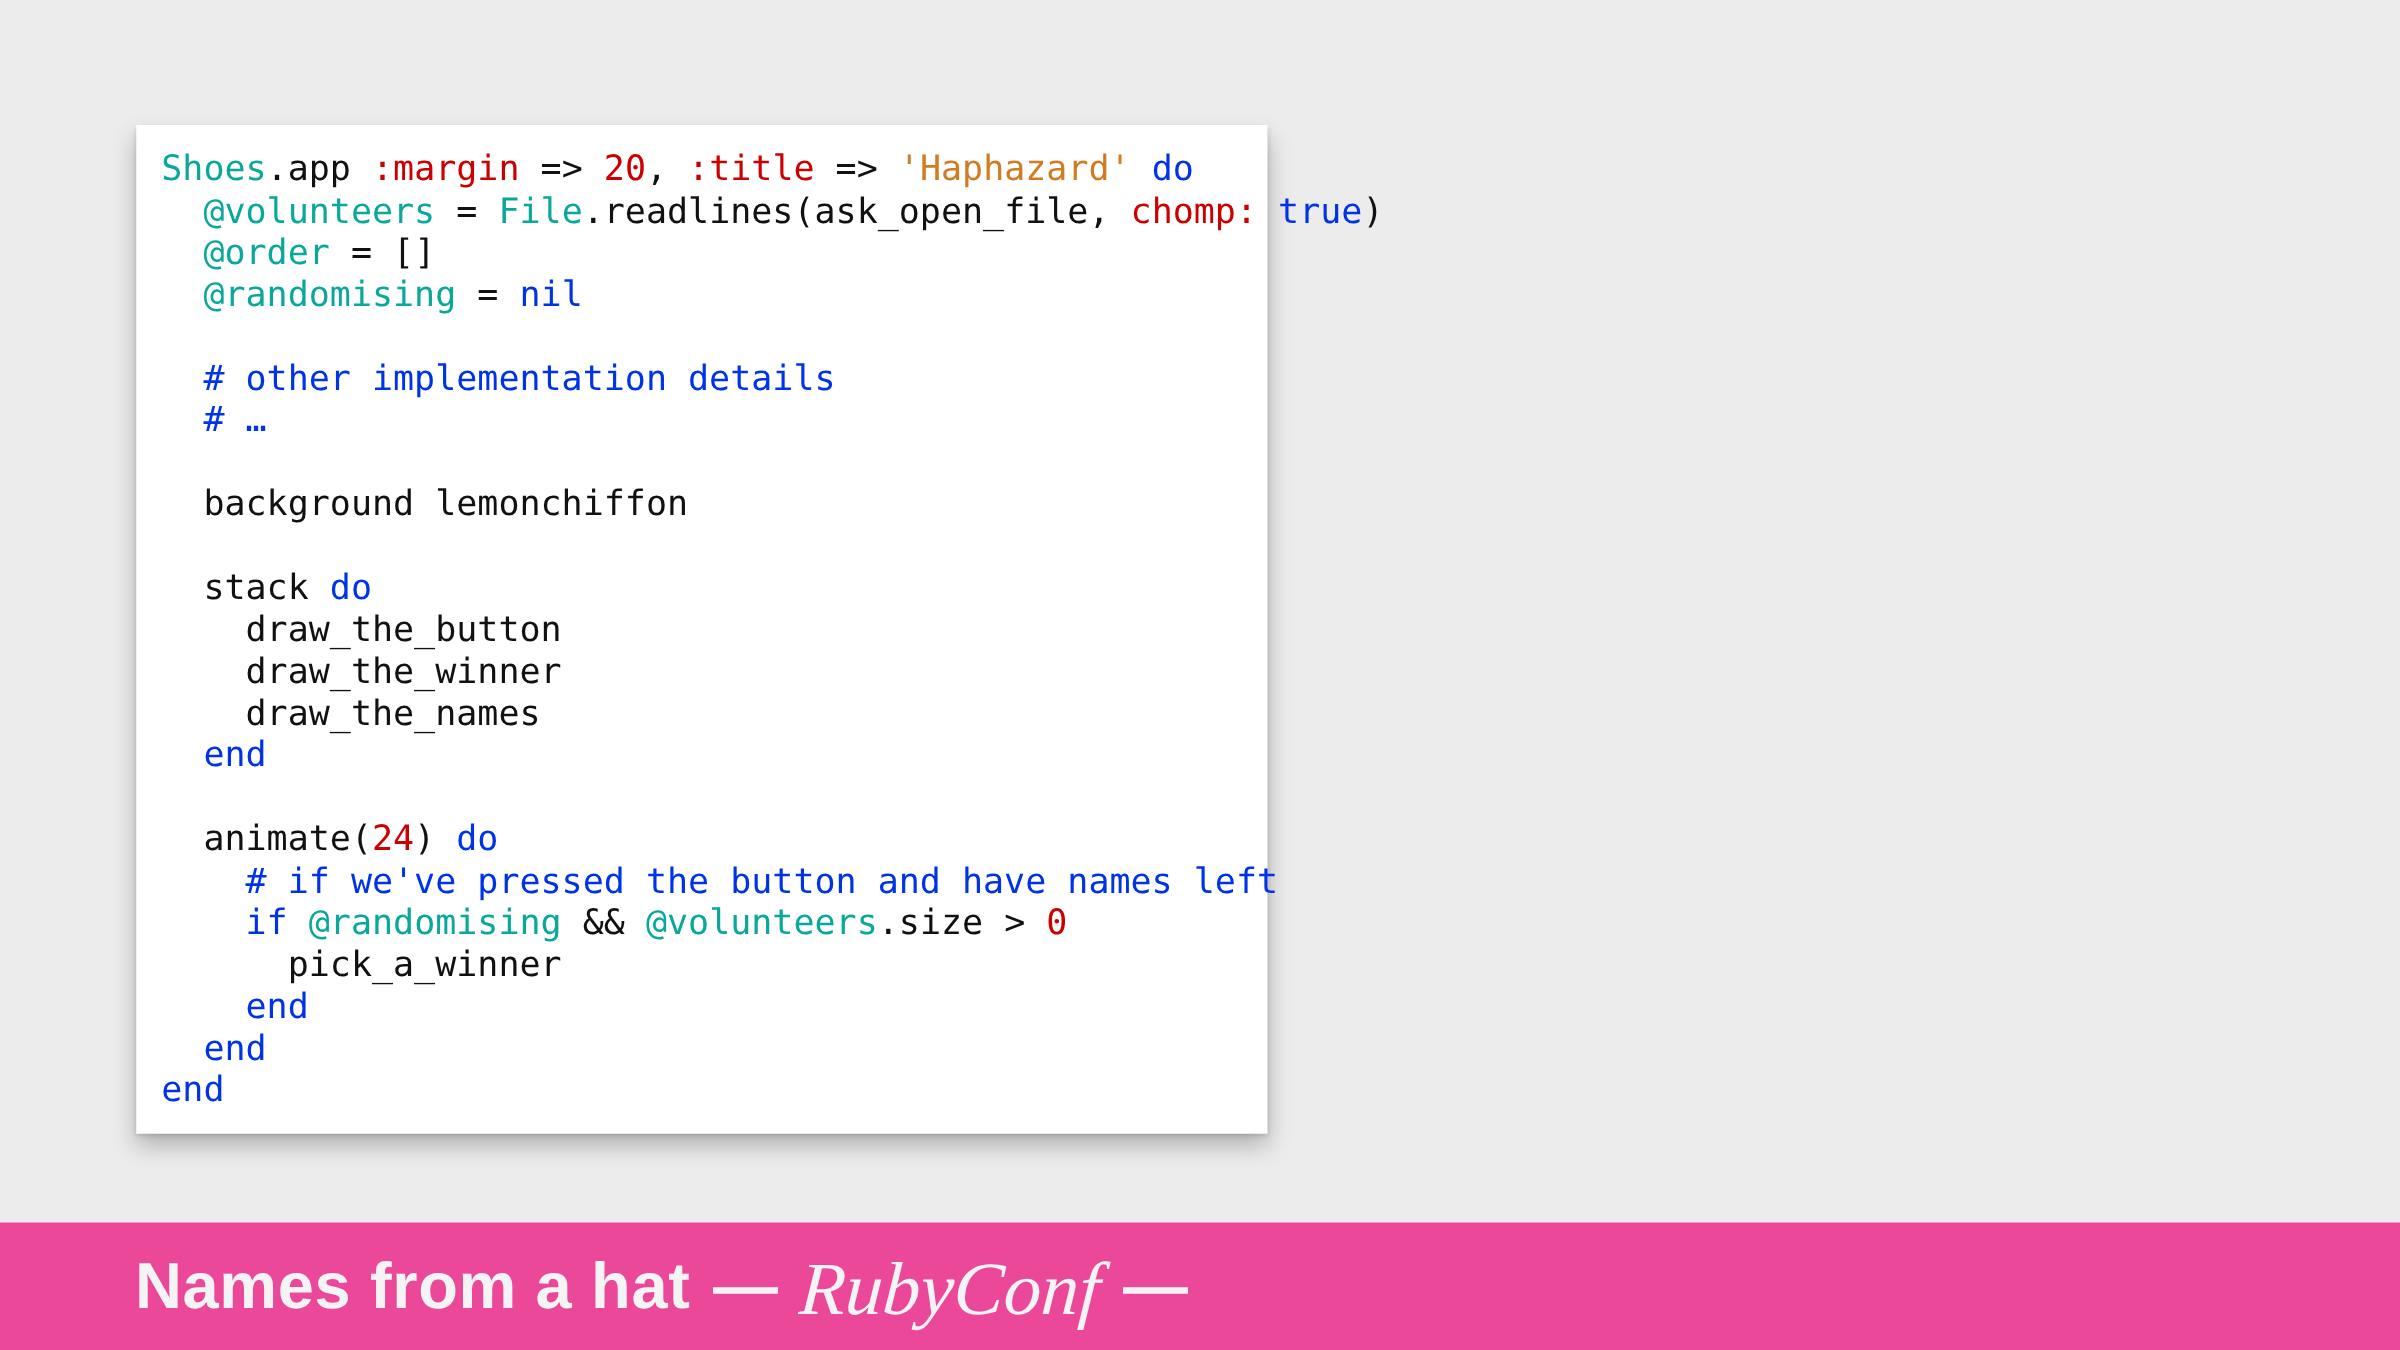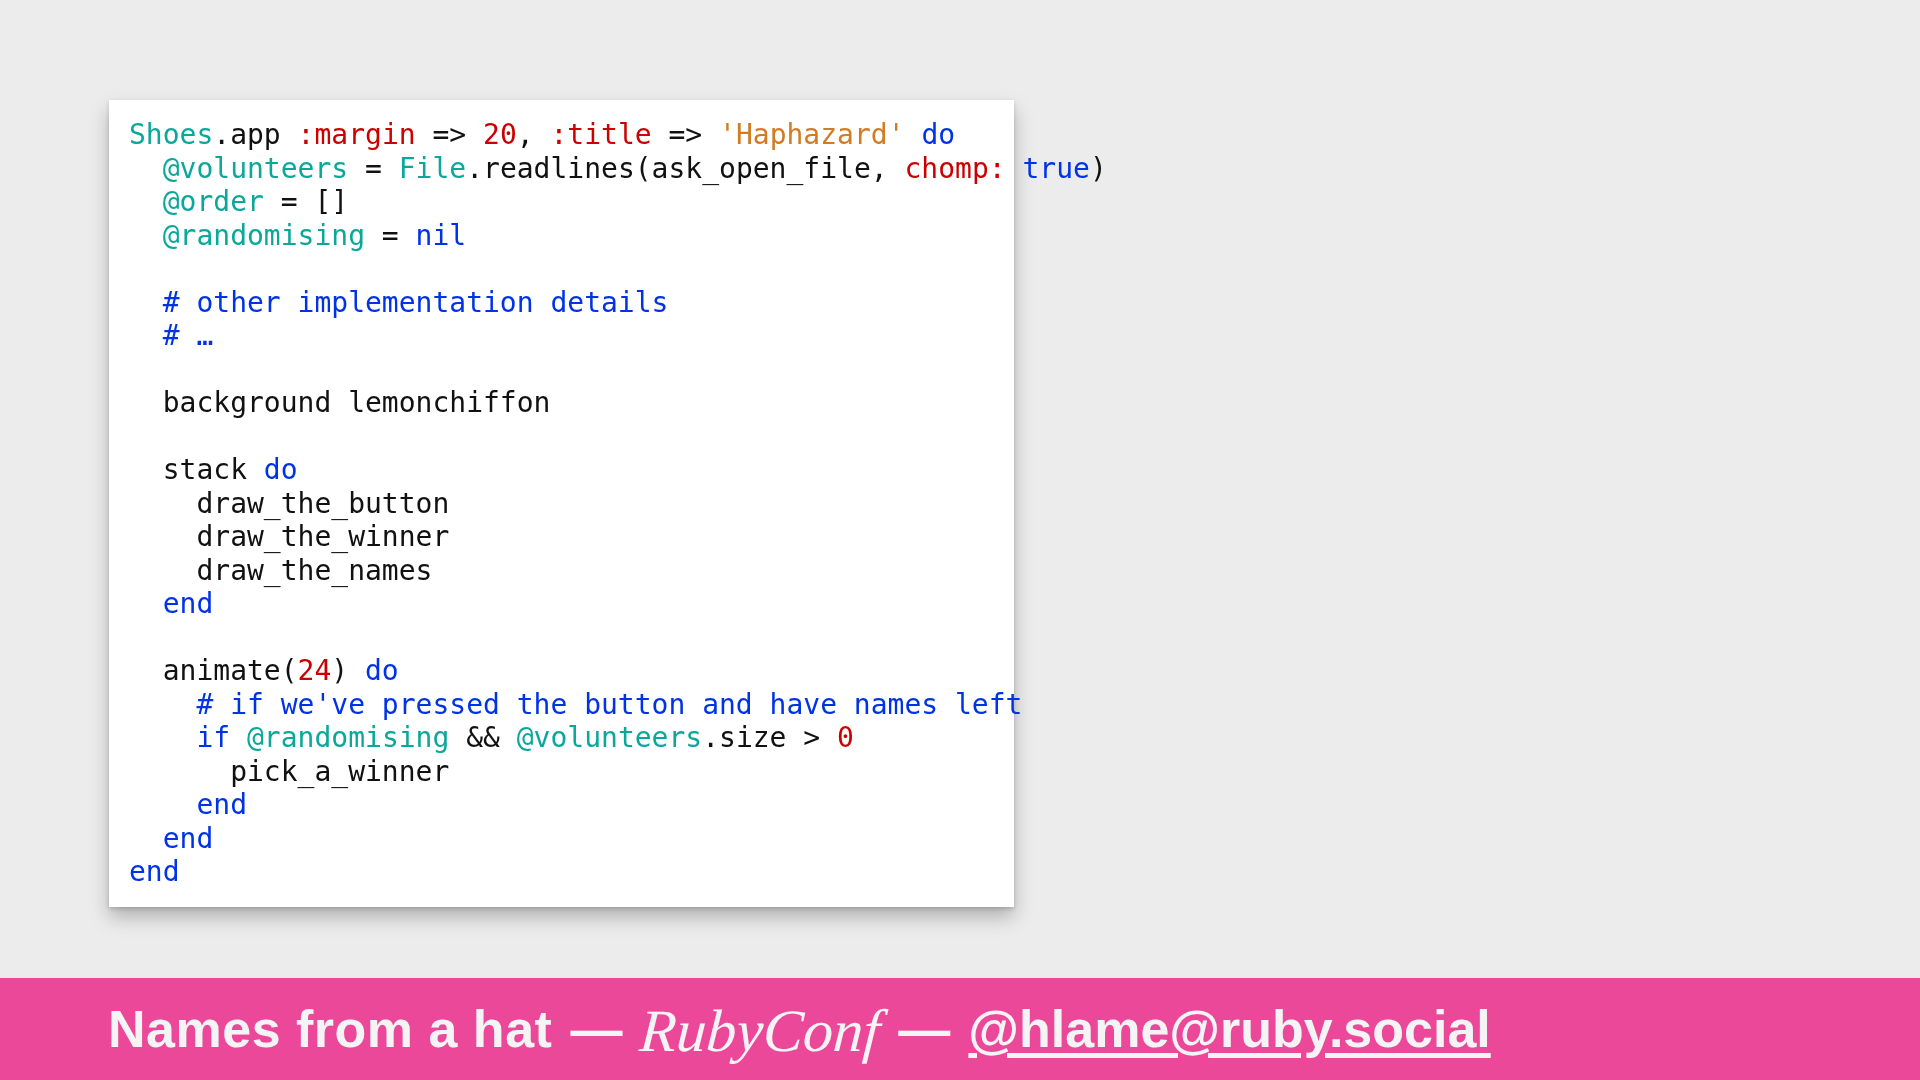"@hlame@ruby.social" span.footer-handle { html: <span>@hlame@ruby.social</span> -> none }
